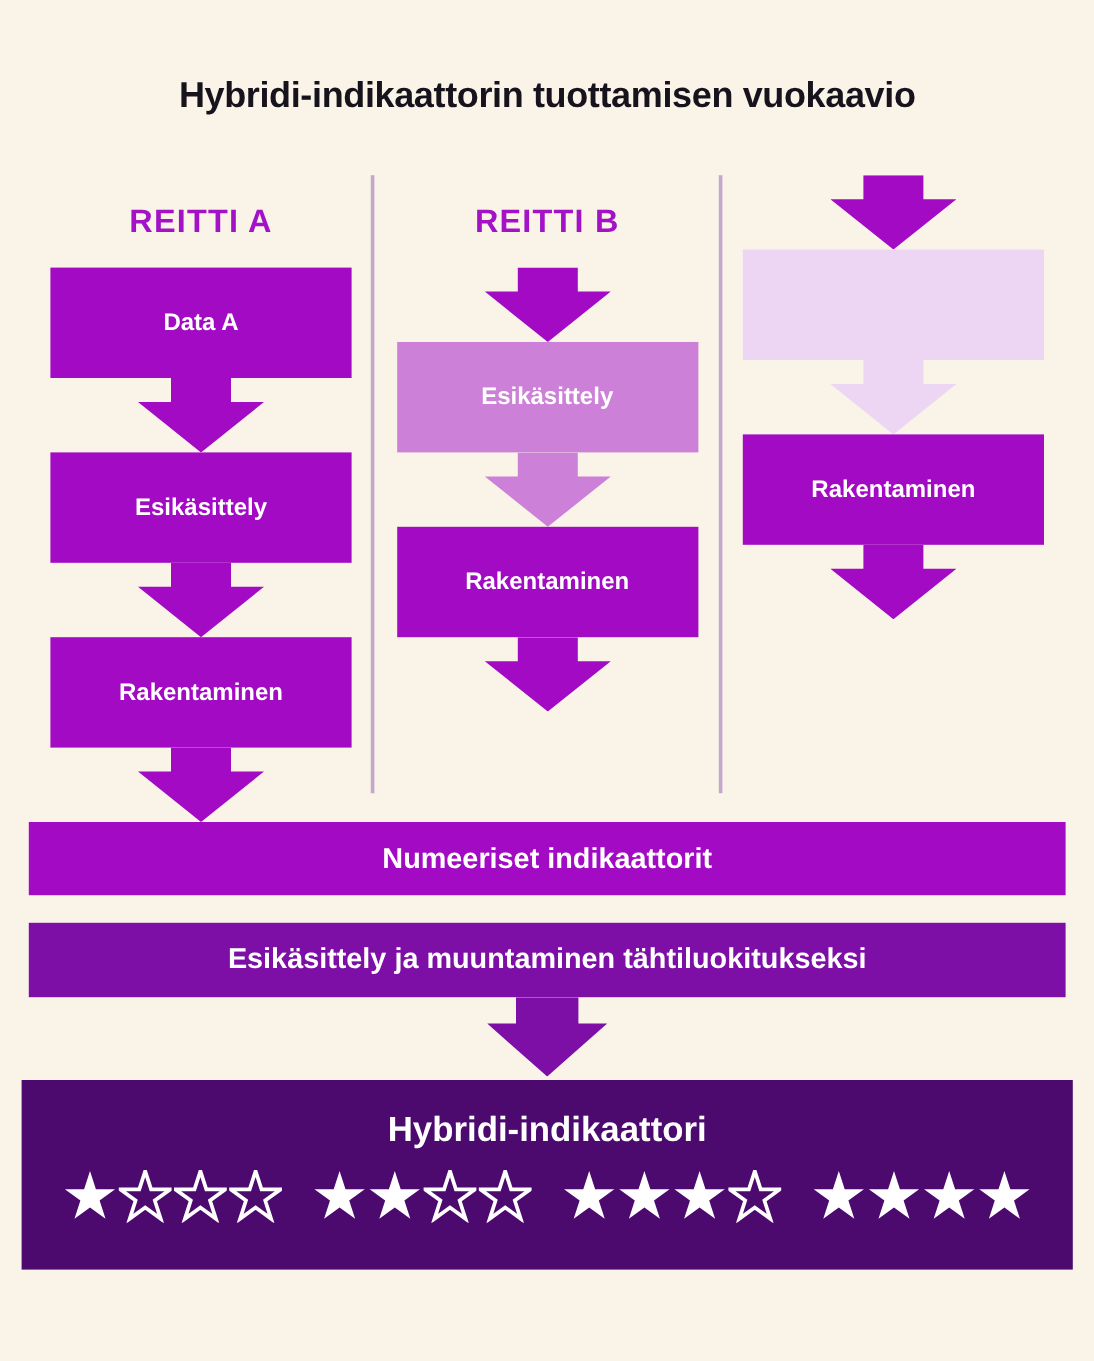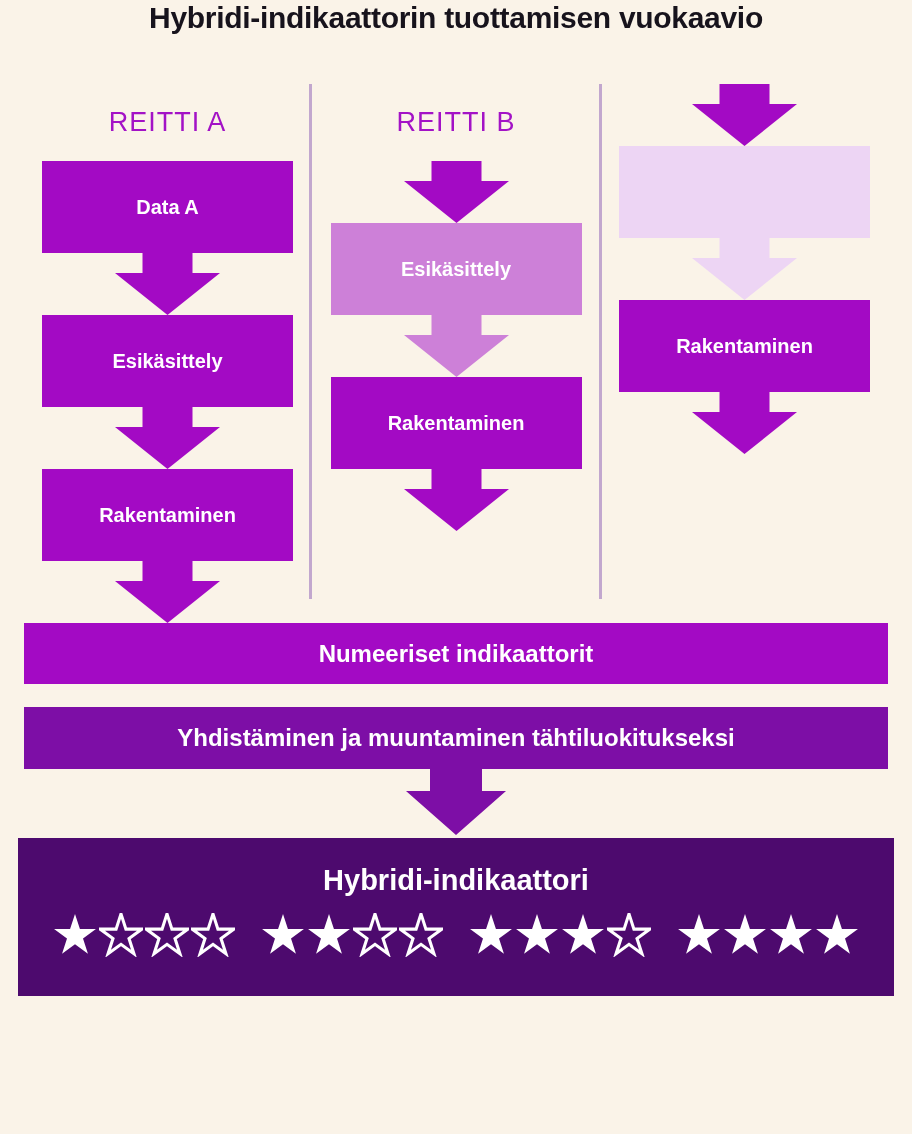"Hybridi-indikaattorin tuottamisen" .page { padding-top: none -> 62px }
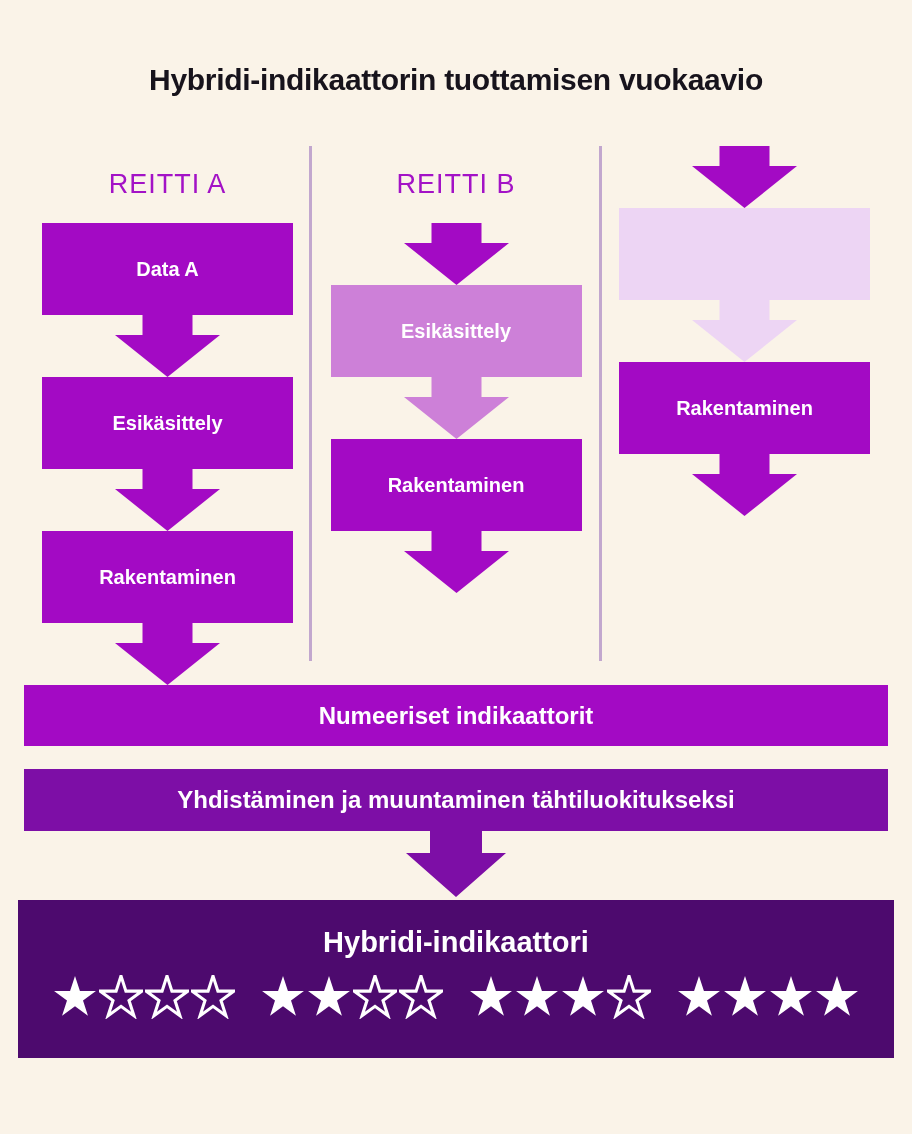"REITTI A" .route-heading { font-weight: normal -> bold }
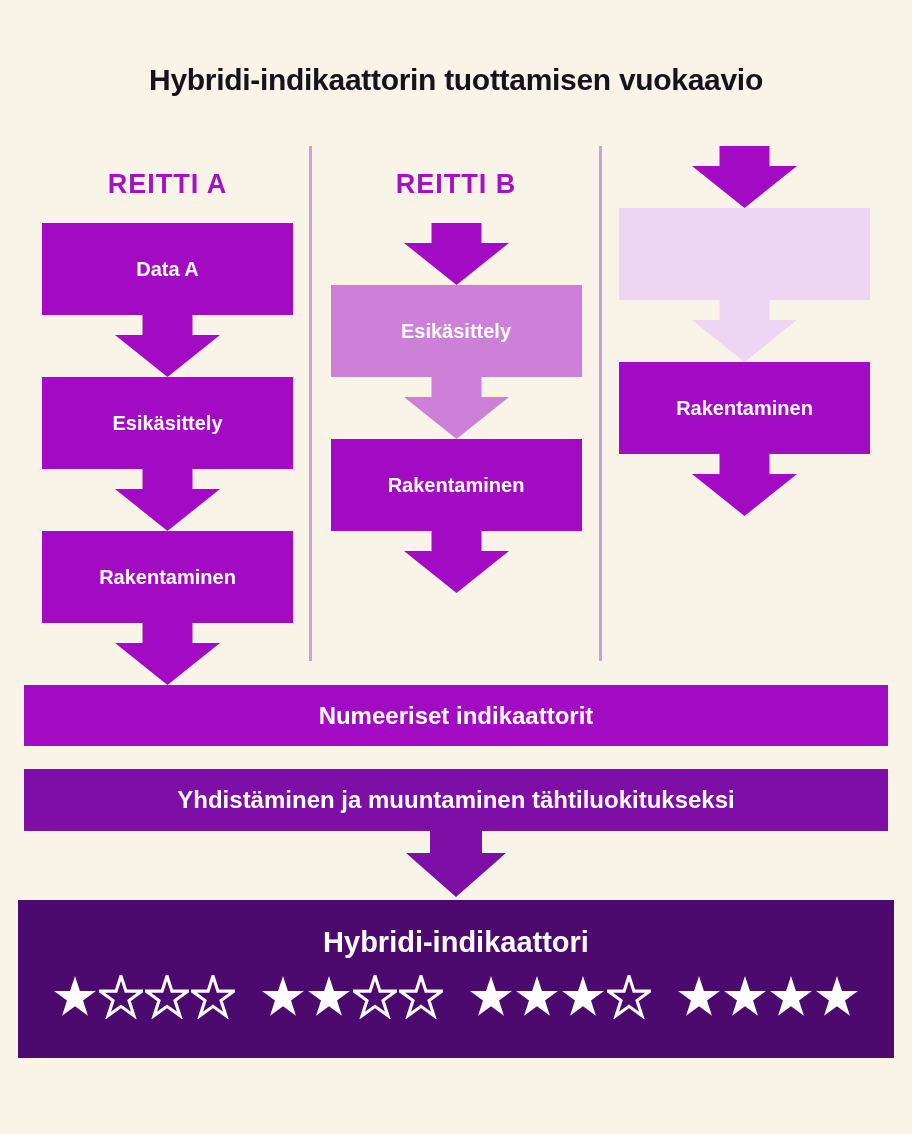"Yhdistäminen ja muuntaminen" span { text: Yhdistäminen -> Esikäsittely }
